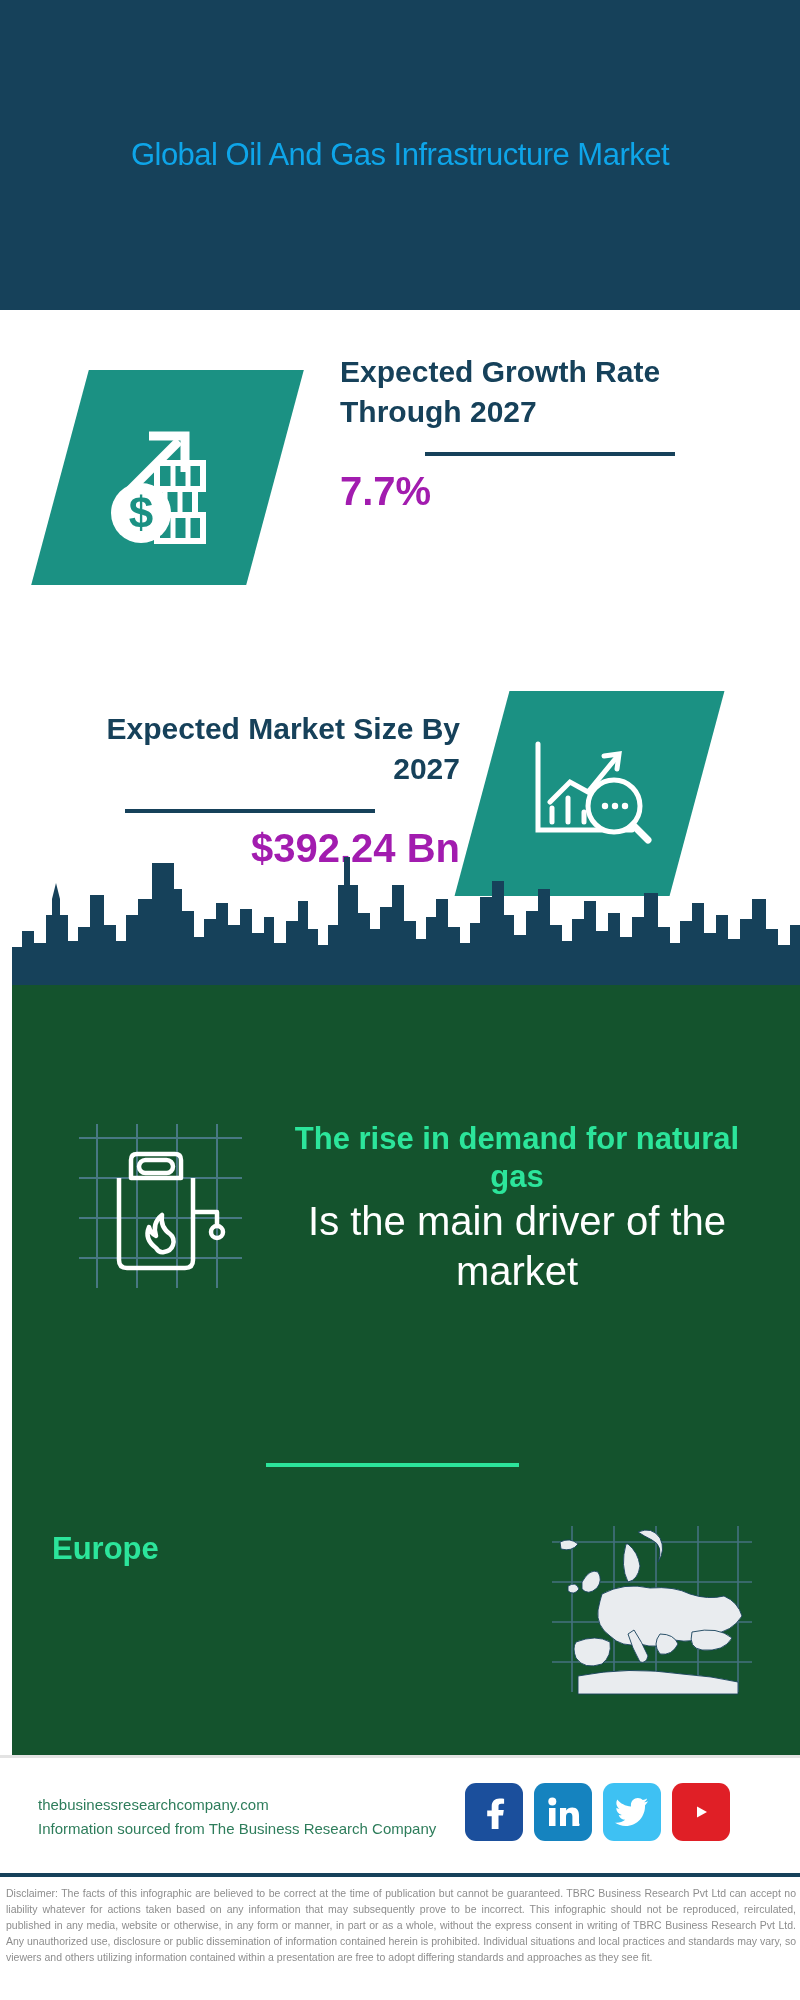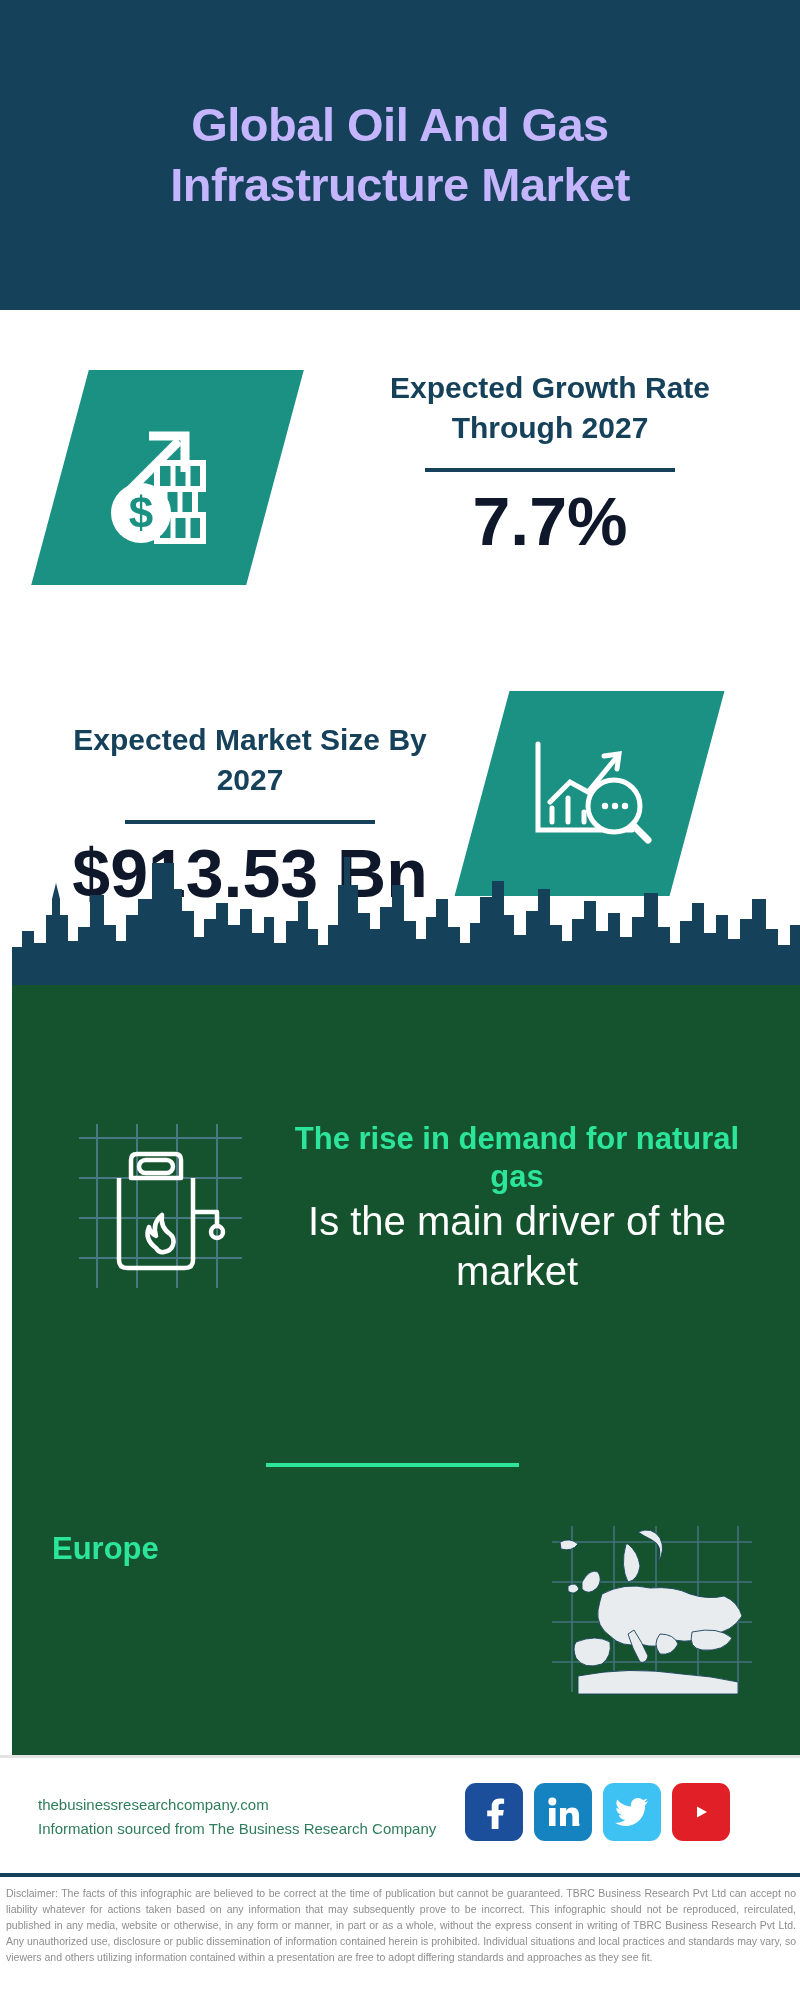"Global Oil And Gas Infrastructure" .header-title { color: #c4b5fd -> #0ea5e9; font-size: 47px -> 31px; font-weight: bold -> normal }
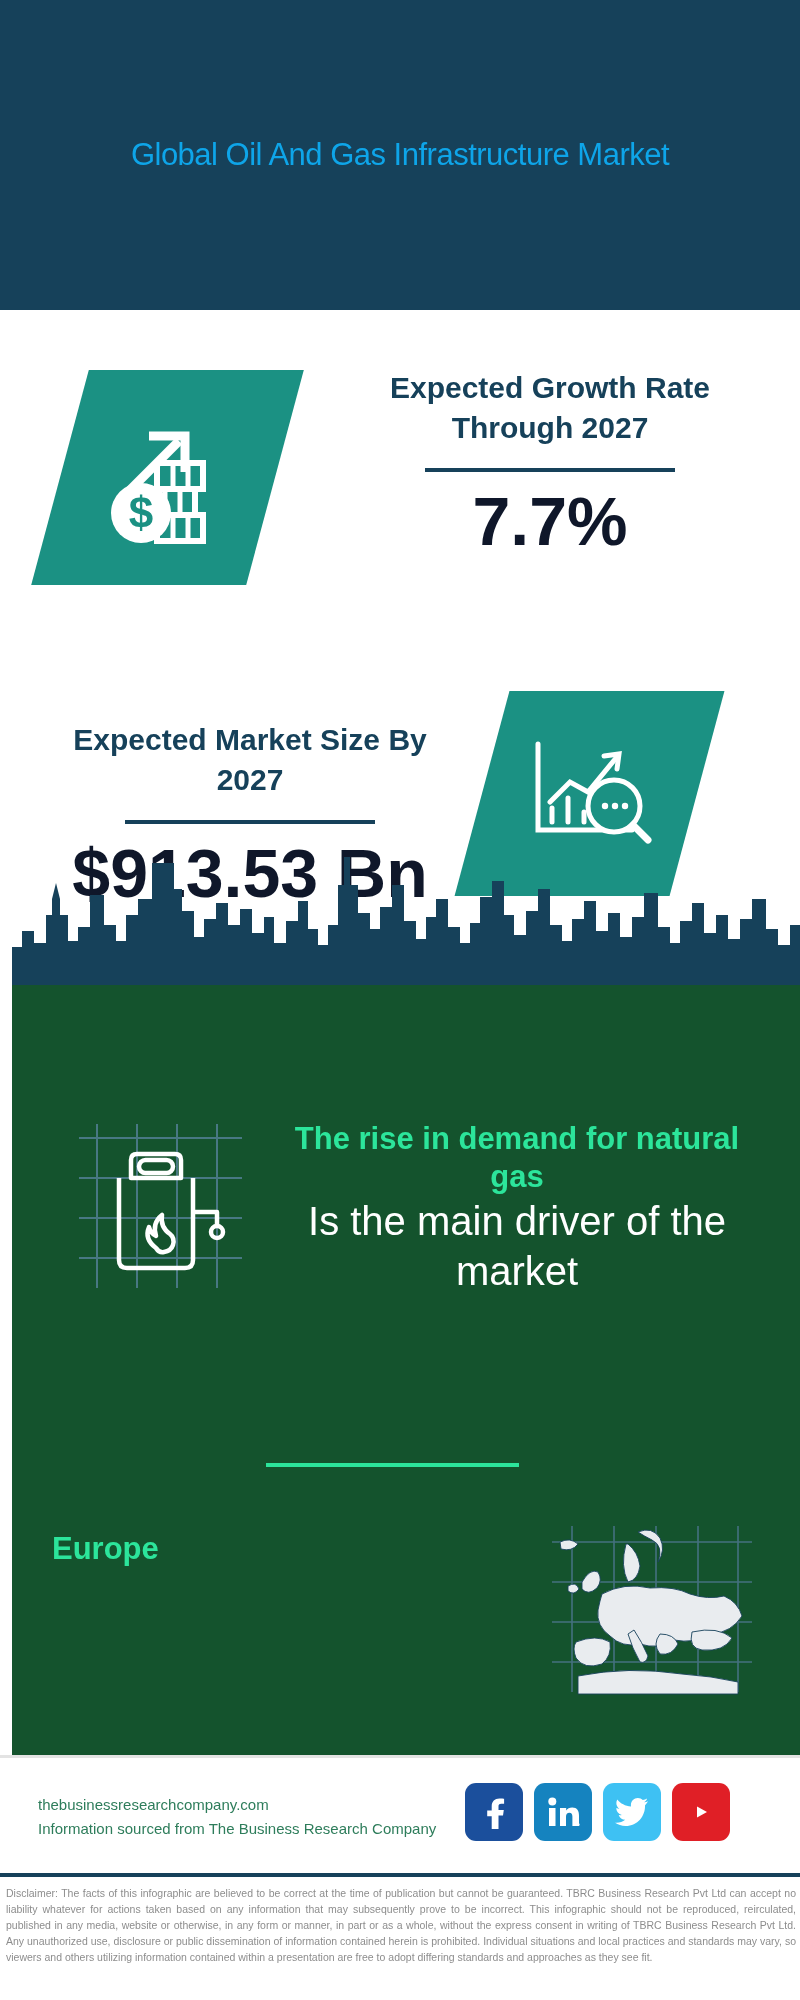"Expected Growth Rate Through 2027" .growth-text { text-align: center -> none; top: 58px -> 42px }
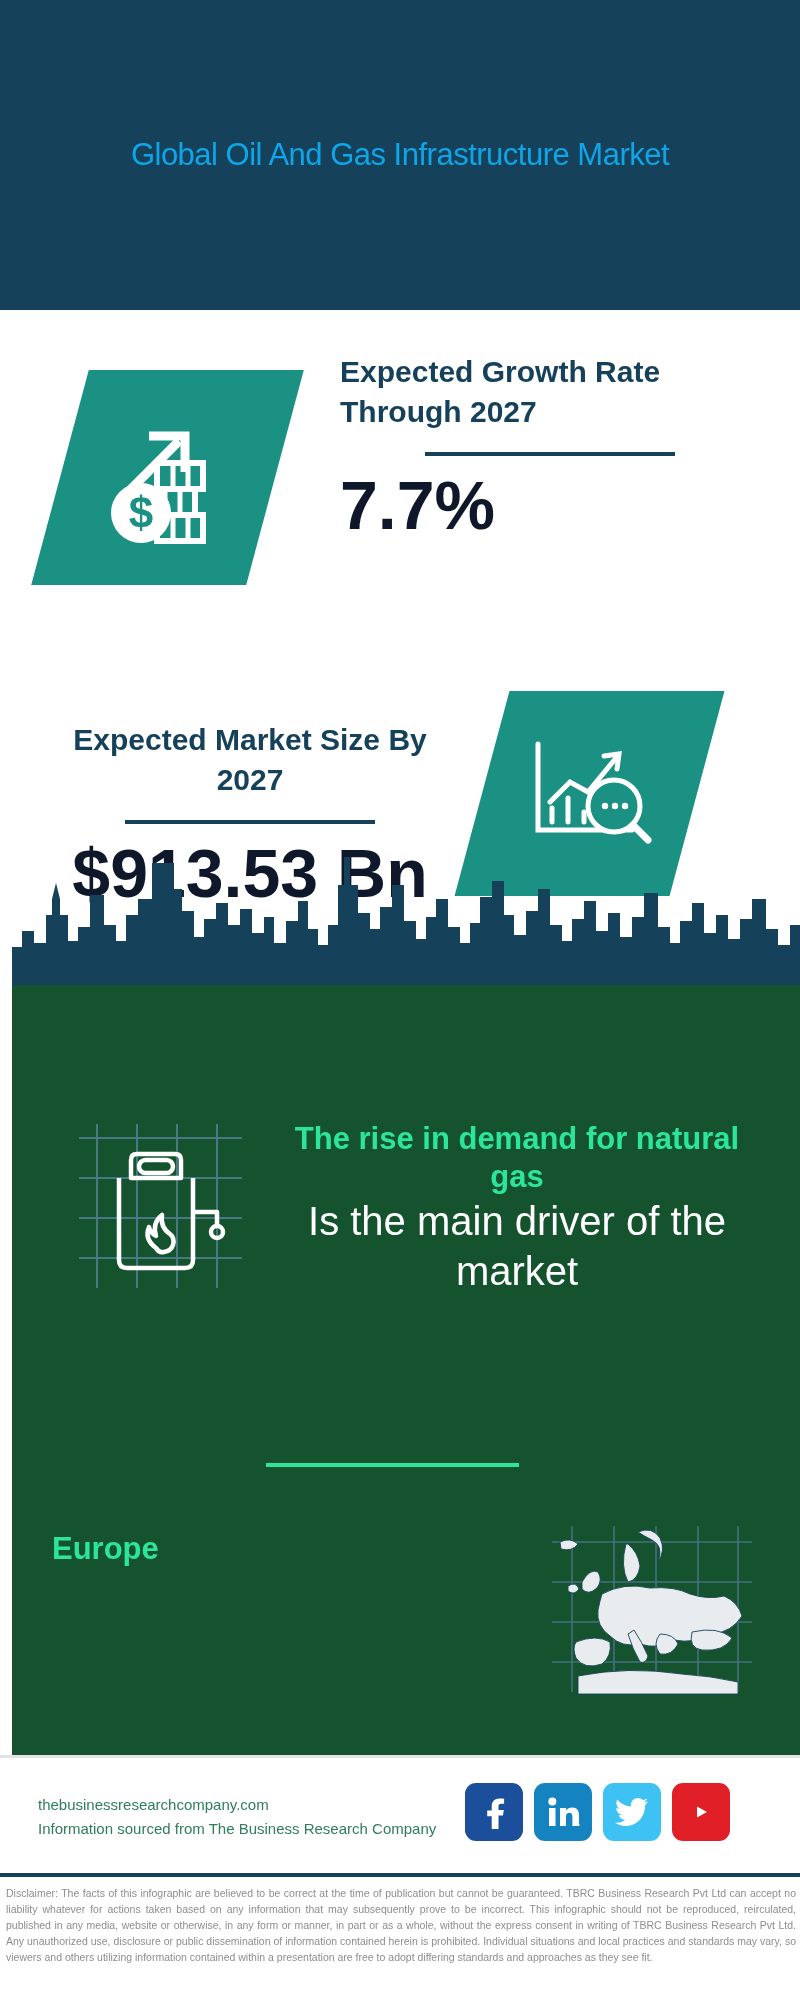"7.7%" .value-teal { color: #0f172a -> #a21caf; font-size: 68px -> 40px }
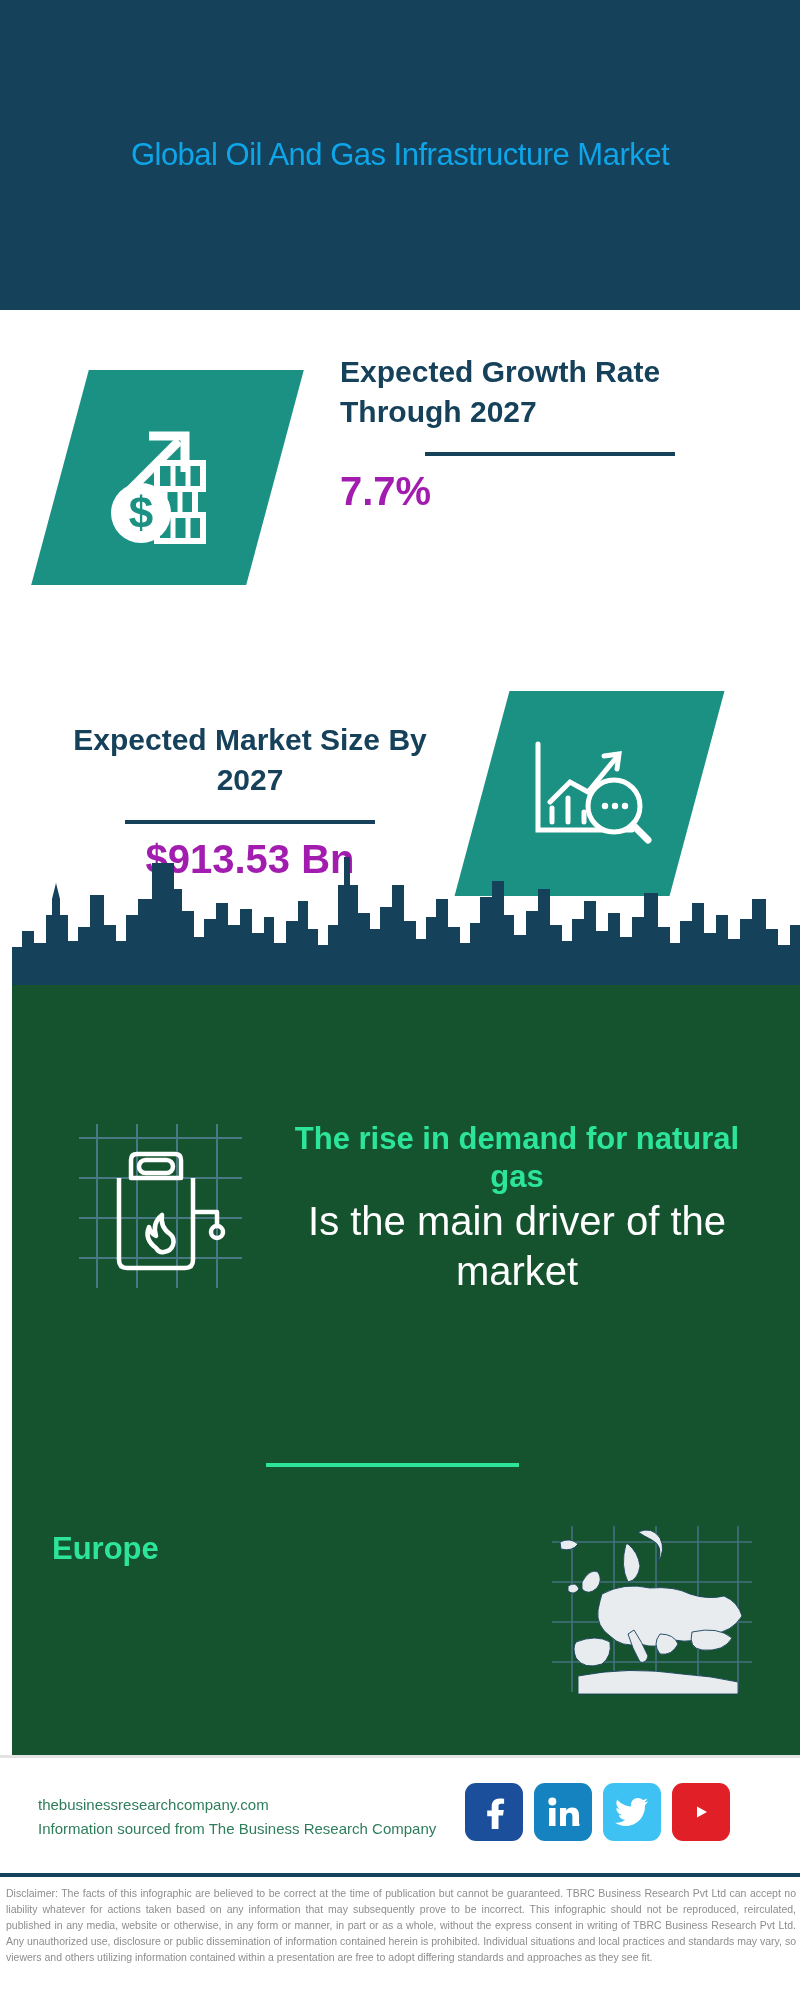"Expected Market Size By 2027" .market-text { text-align: center -> right; top: 65px -> 54px }
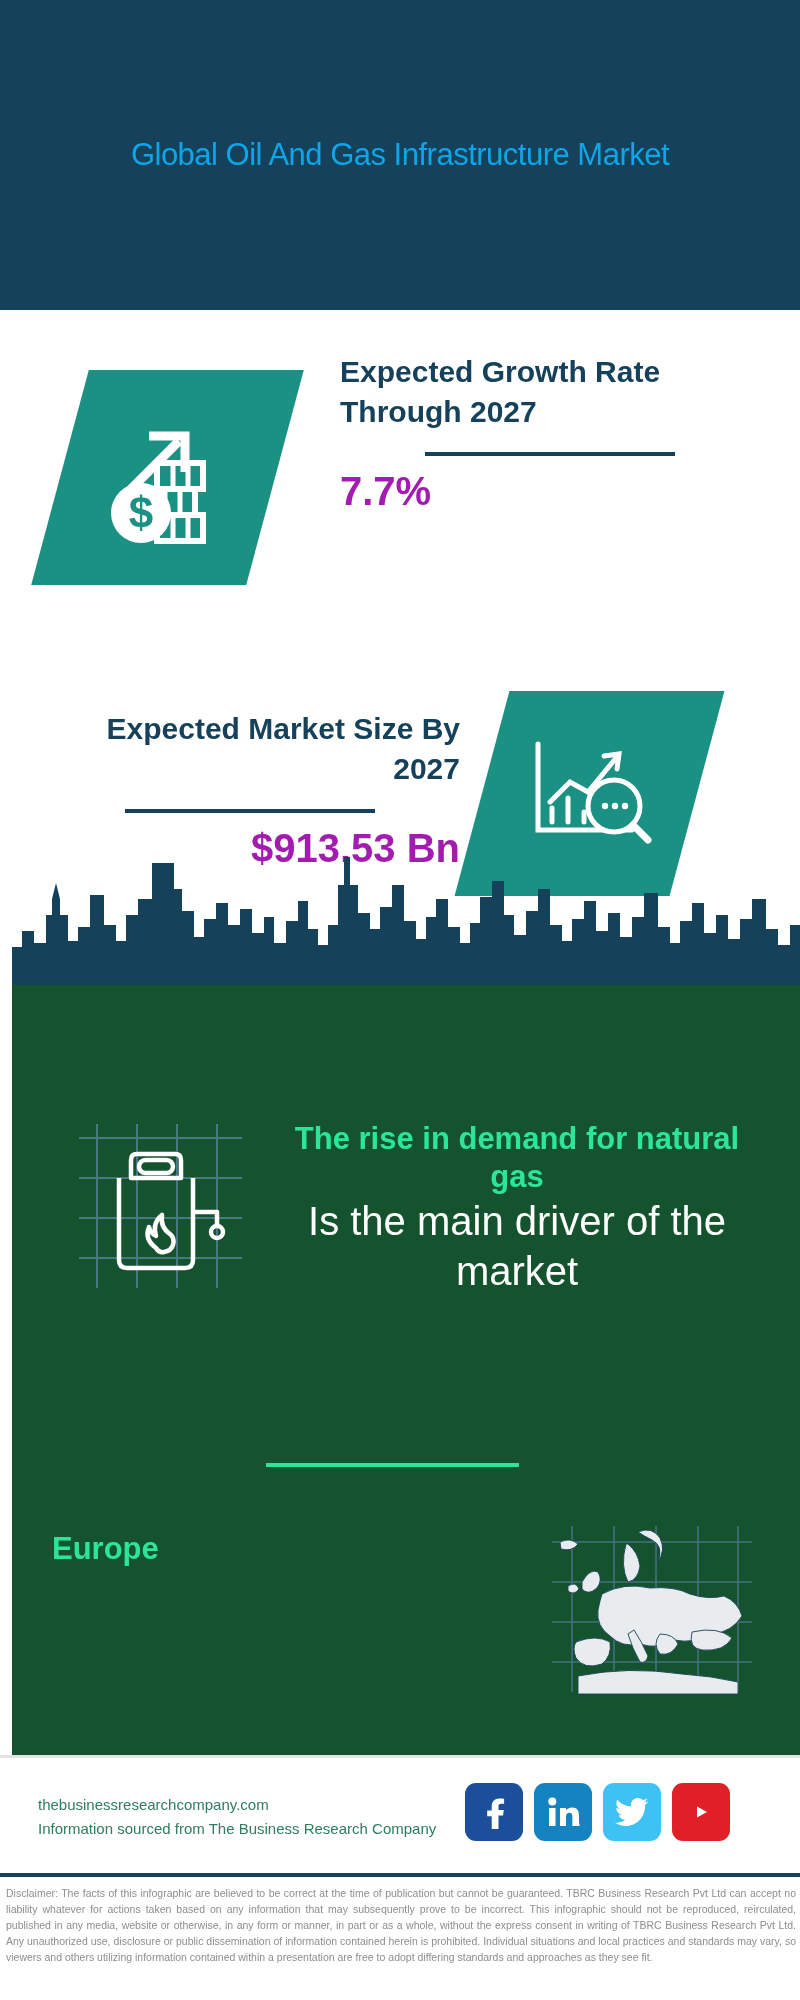"$913.53 Bn" div.value-teal { text: $913.53 -> $392.24 }
